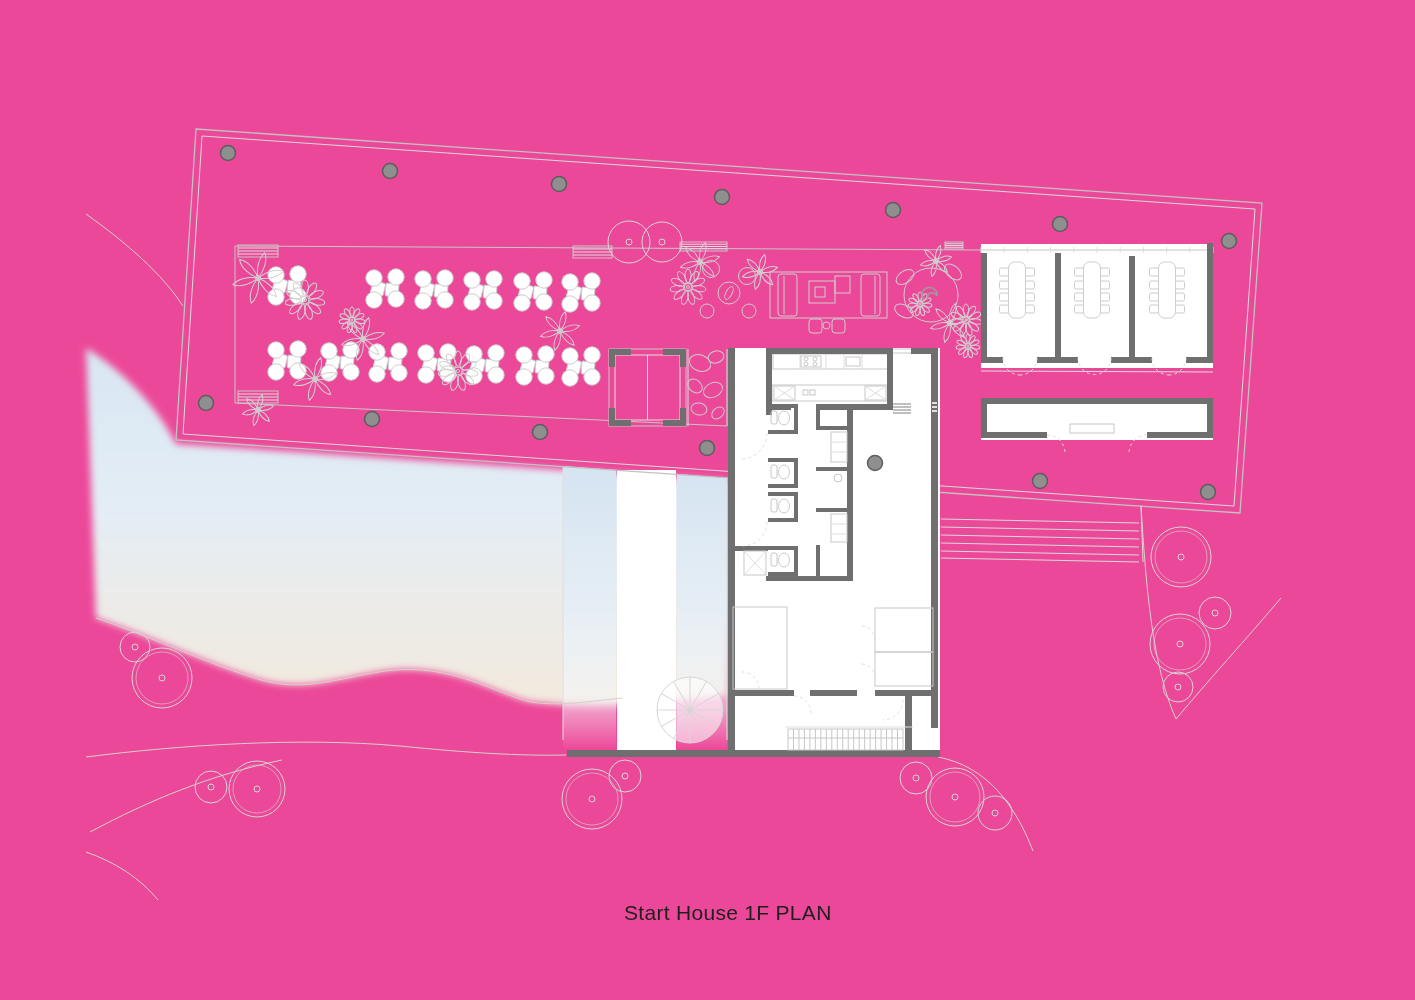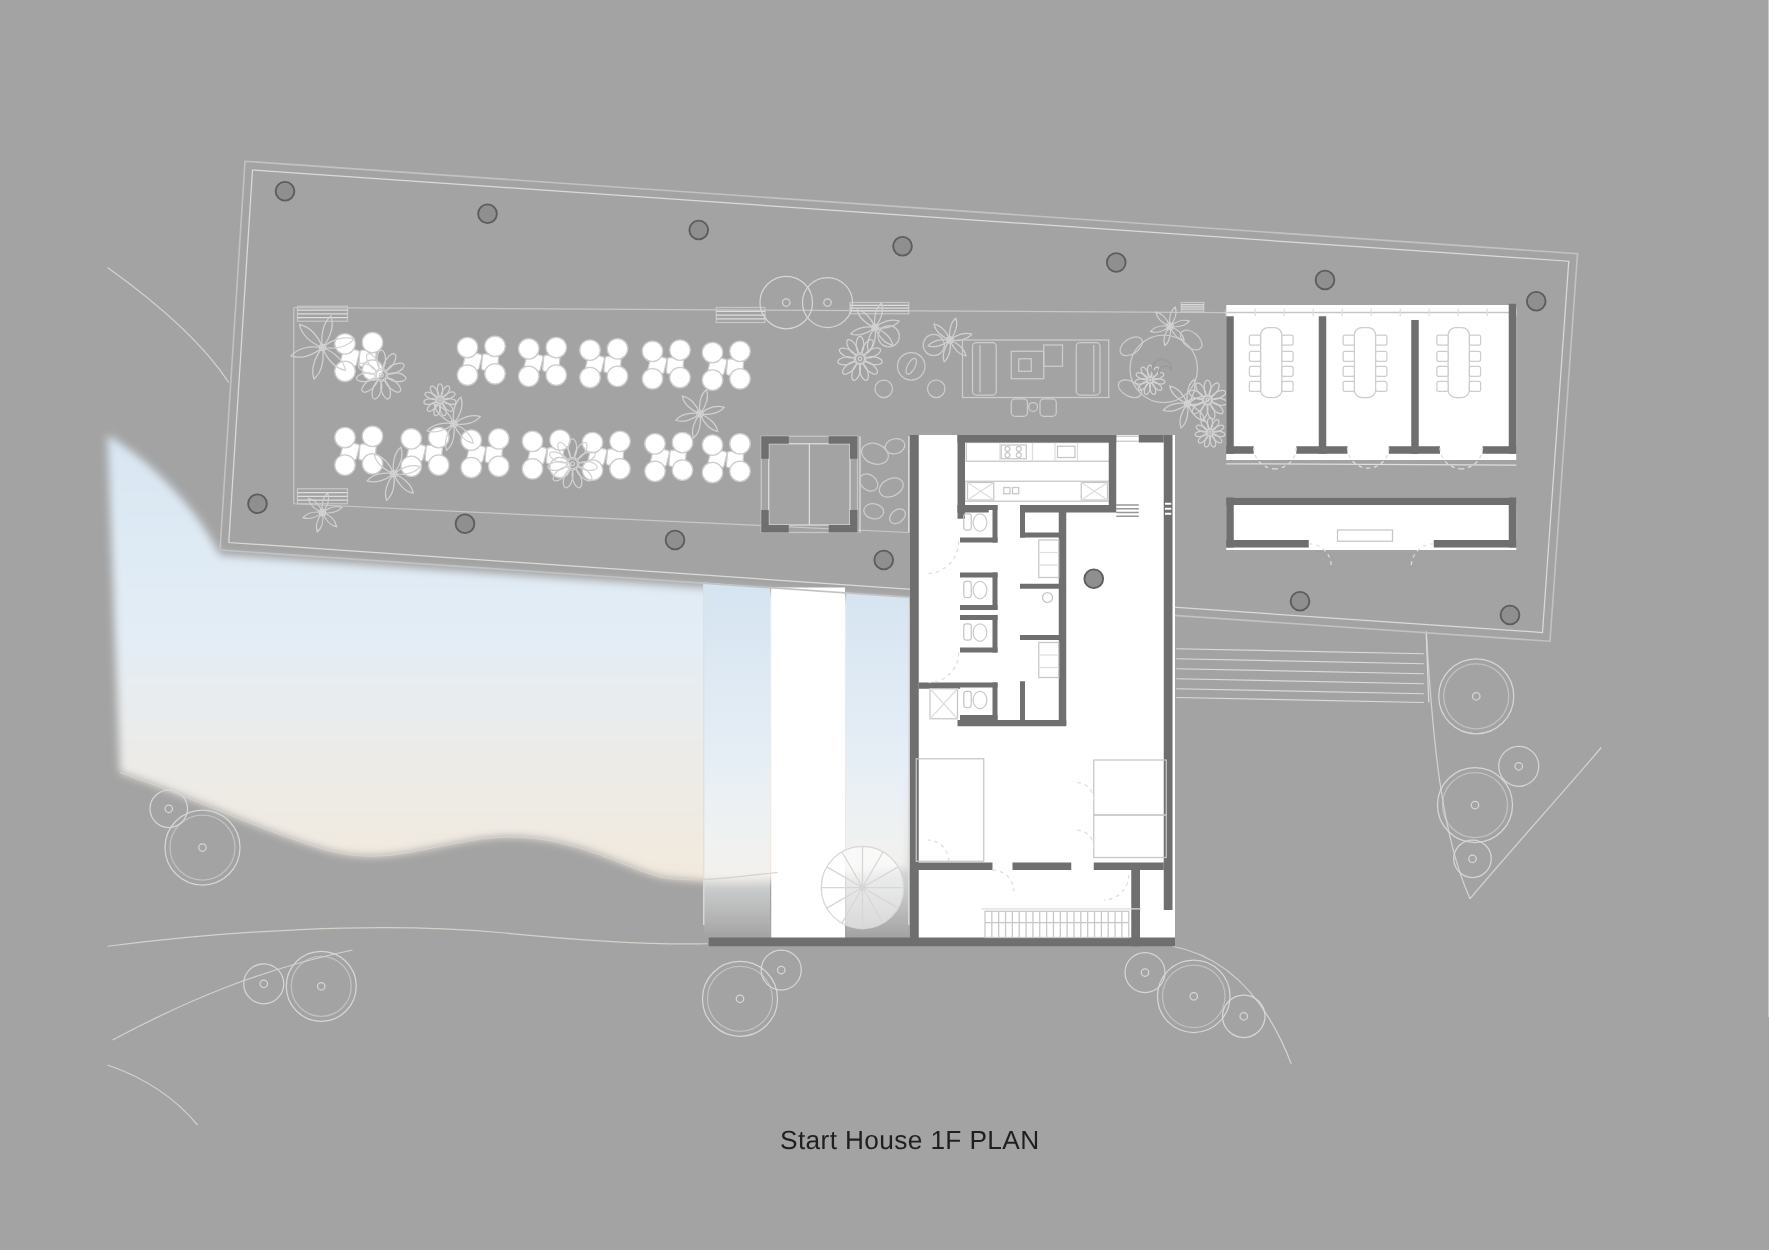"Start House 1F PLAN" .canvas { background: #a3a3a3 -> #ec4899 }
